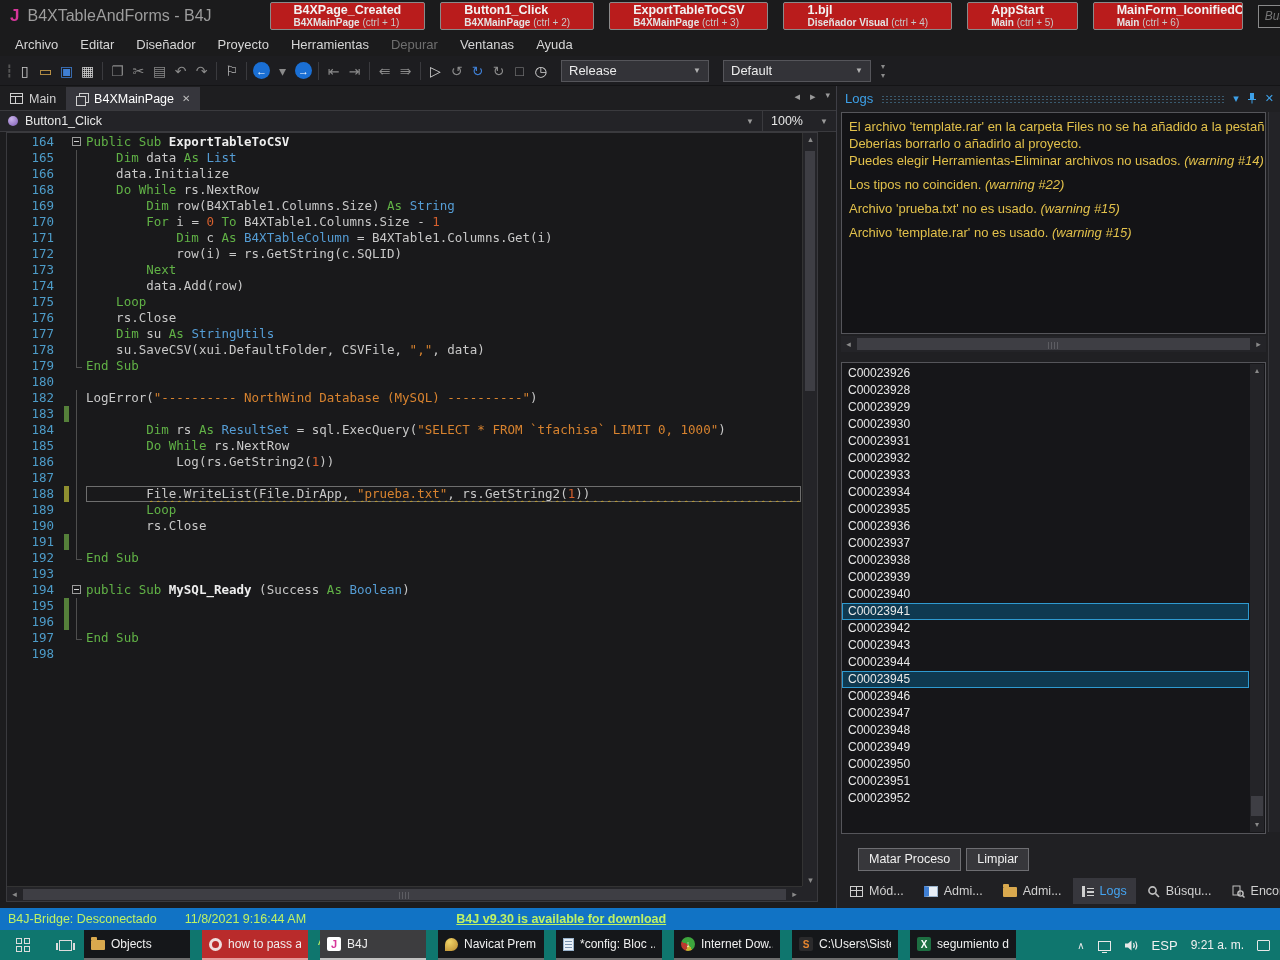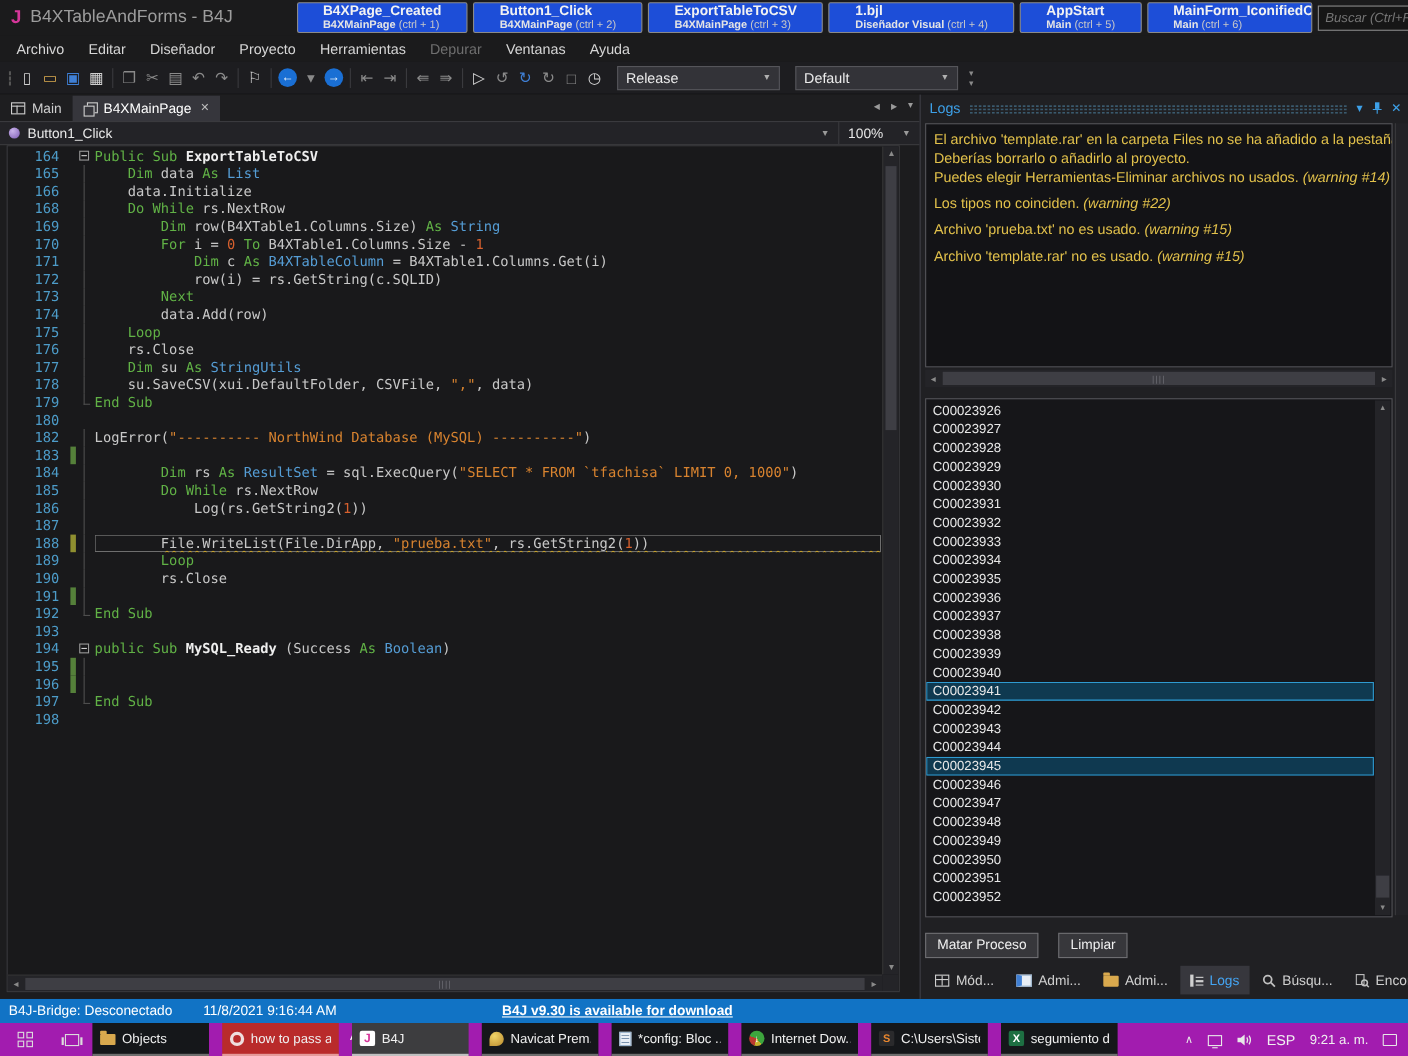"B4XPage_Created" .qtab { background: #1d4ed8 -> #b91c1c; margin-right: 5px -> 15px }
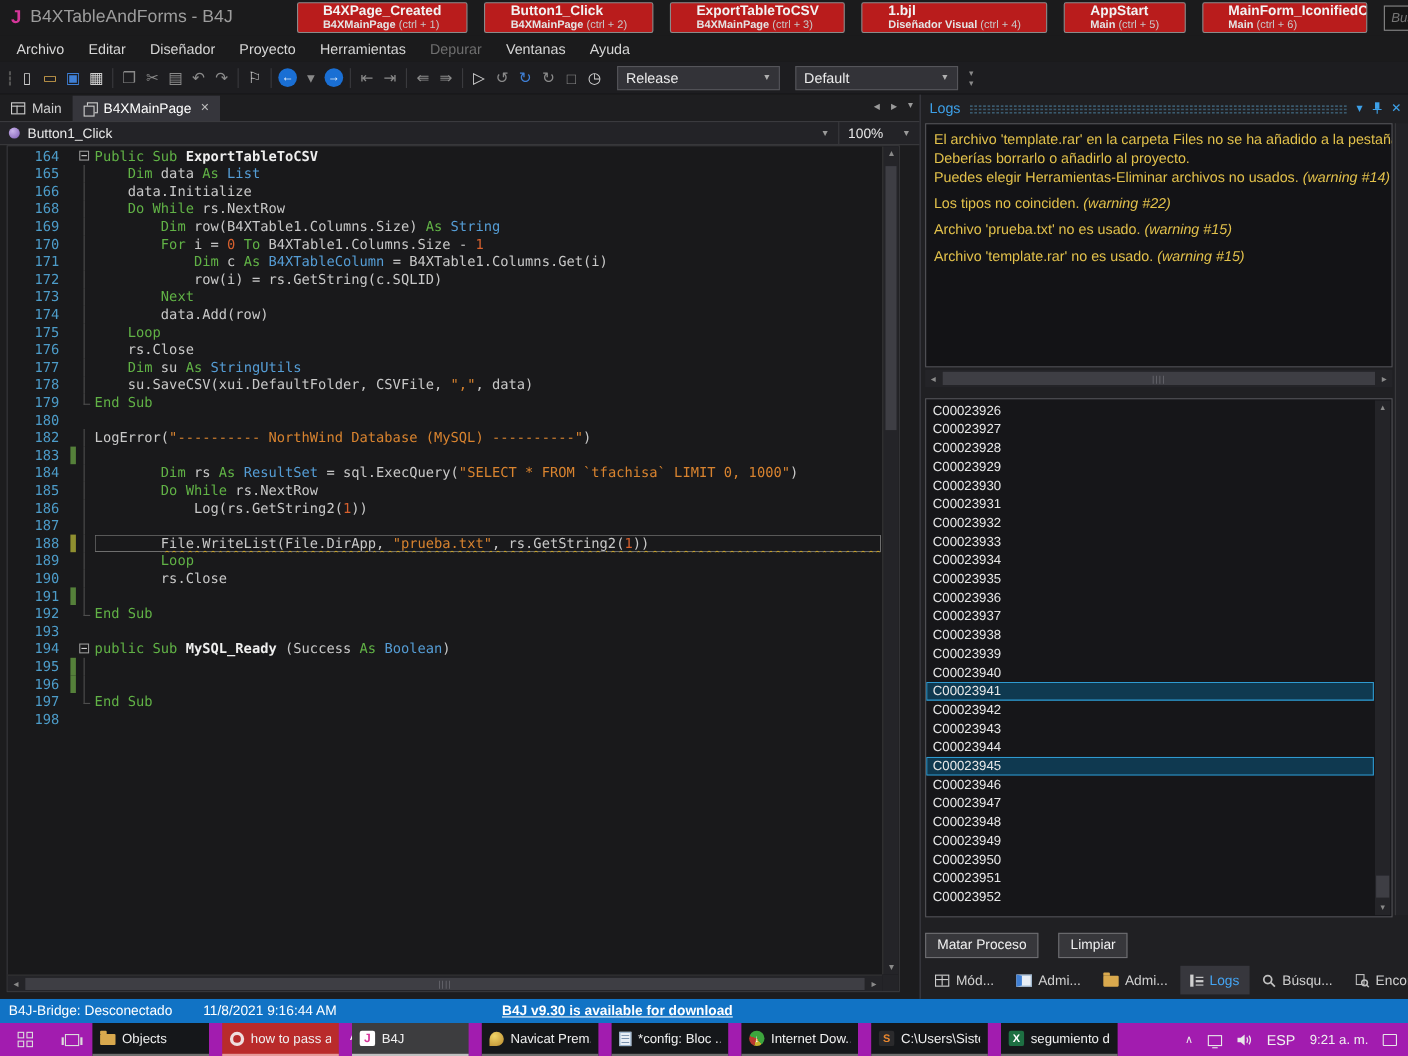"C00023927" div.li { html: <div>C00023927</div> -> none }
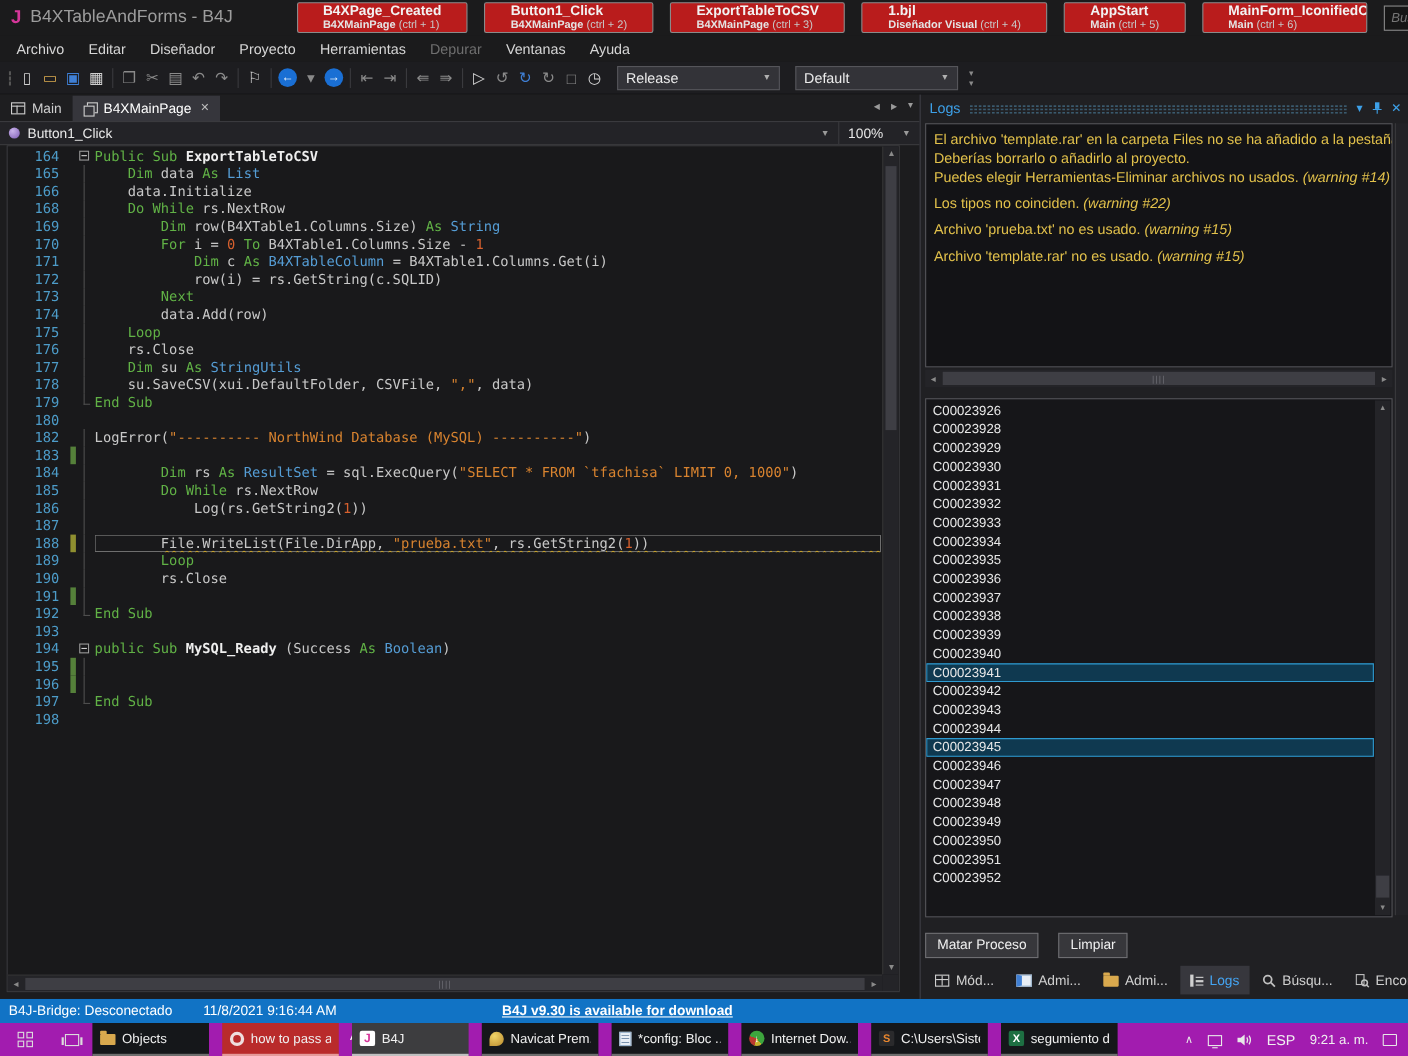"Matar Proceso" .actions { gap: 18px -> 5px; margin: 14px 0 0 4px -> 14px 0 0 21px }
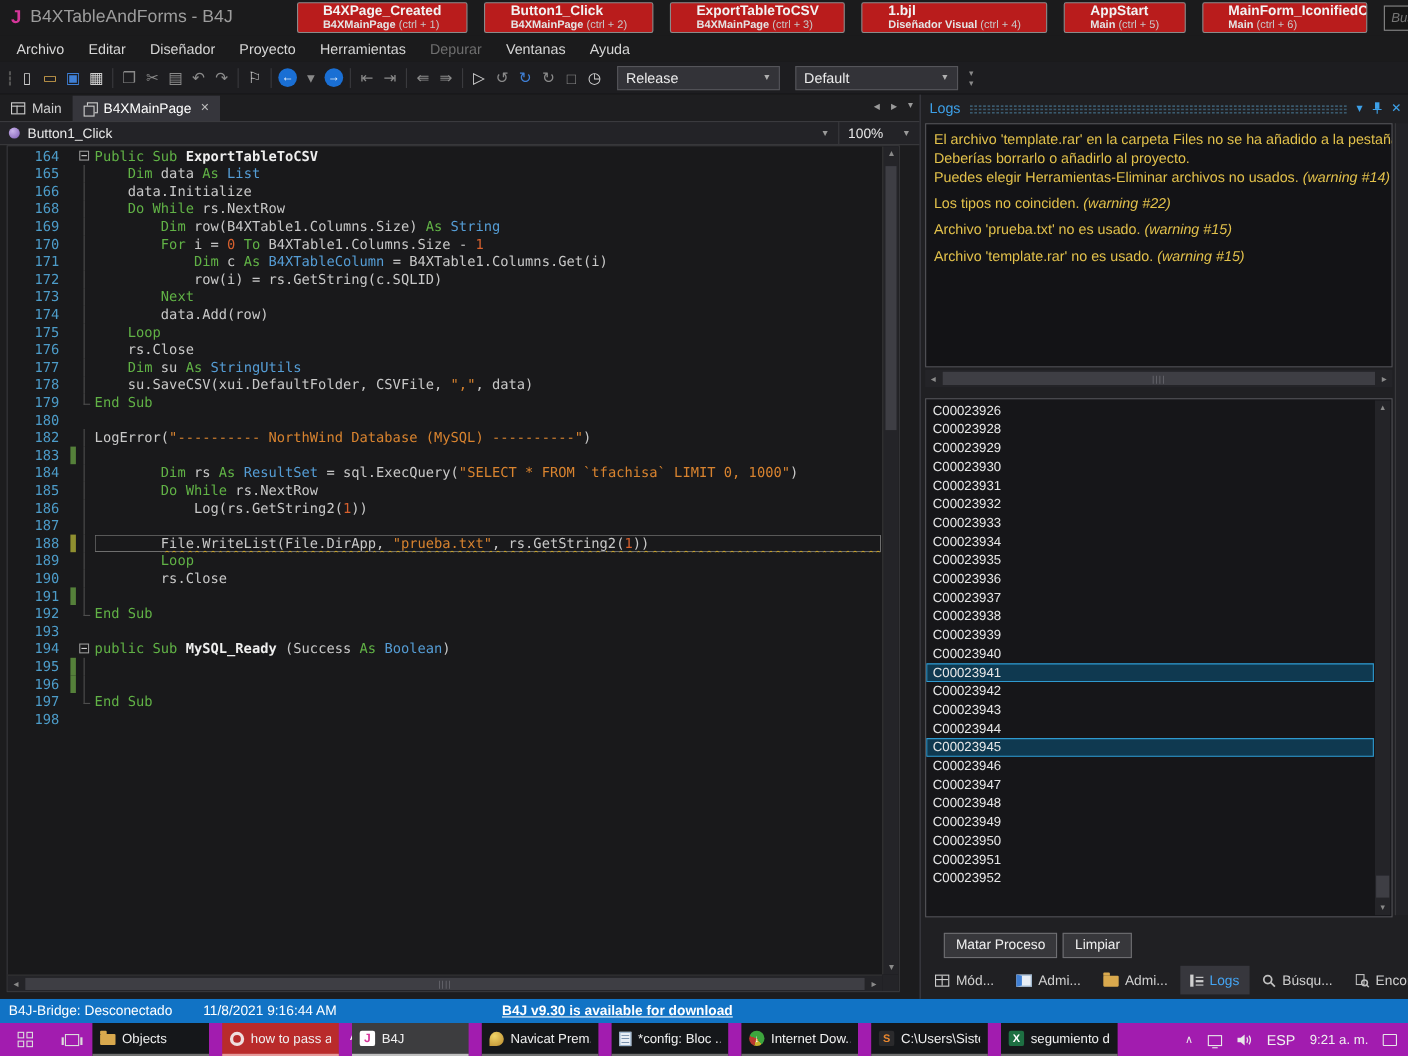"B4J-Bridge: Desconectado" .statusbar { color: #ffffff -> #bef264 }
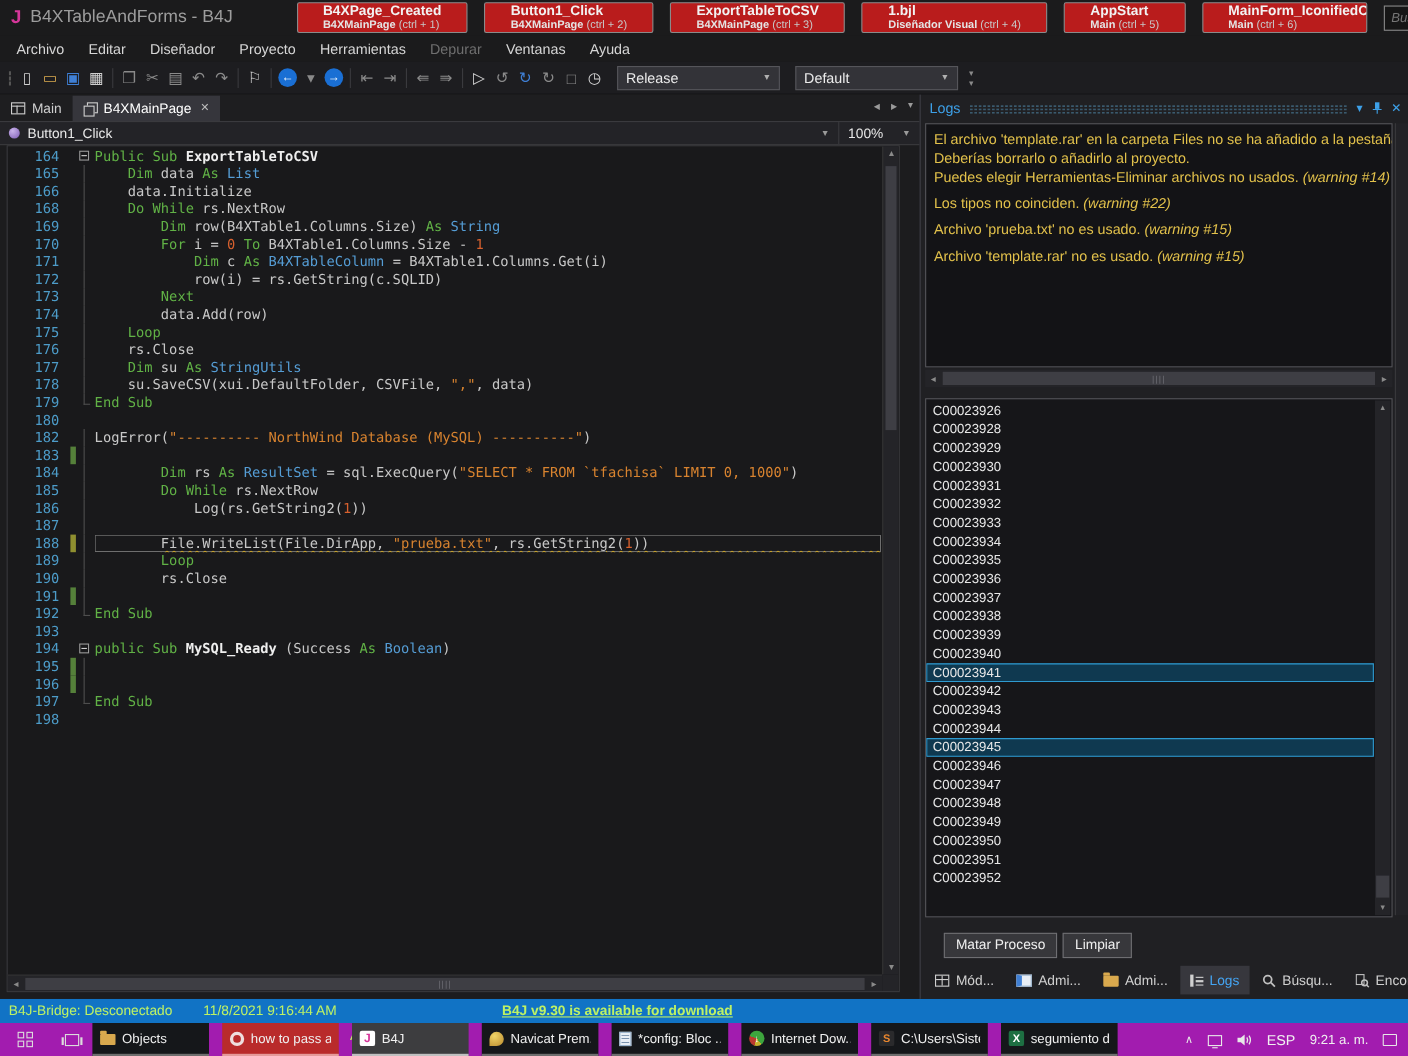"Objects" .taskbar { background: #a21caf -> #0f766e }
